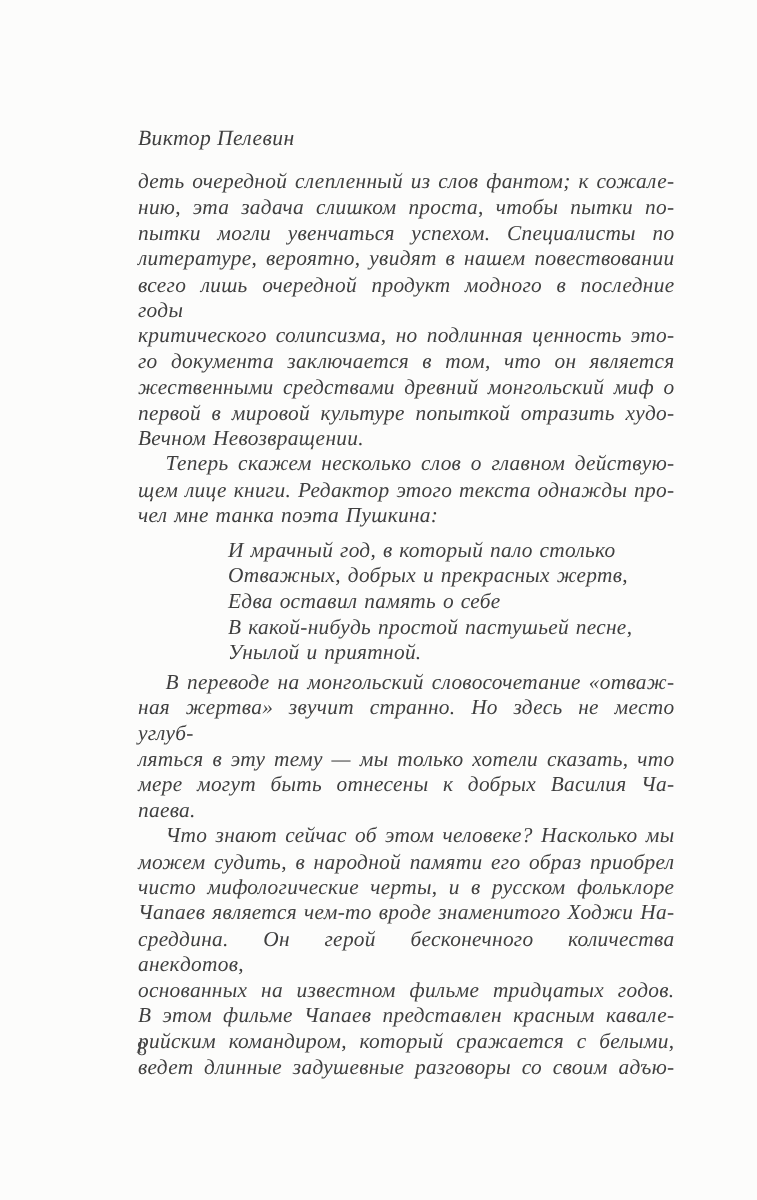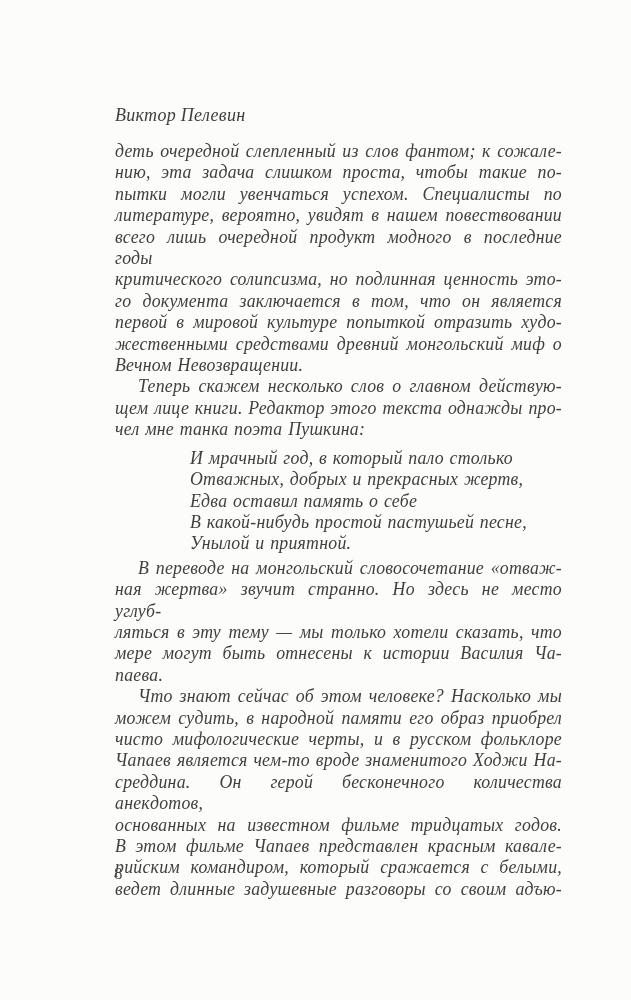"нию, эта задача слишком проста," div.line { text: такие -> пытки }
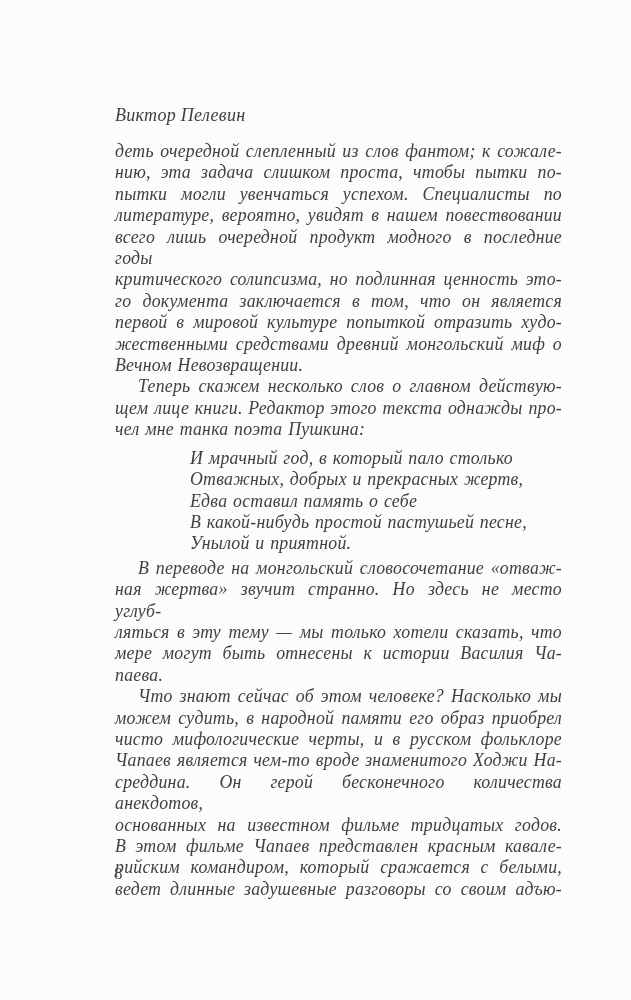"первой в мировой культуре попыткой" div.line { order: before "жественными средствами древний" -> after "жественными средствами древний" }
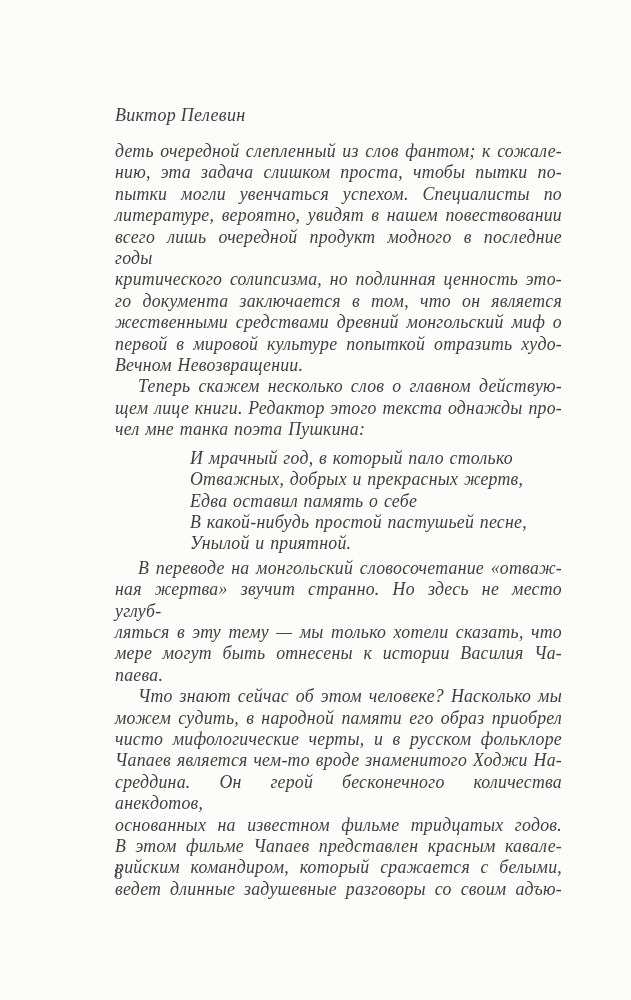"мере могут быть отнесены к" div.line { text: истории -> добрых }
